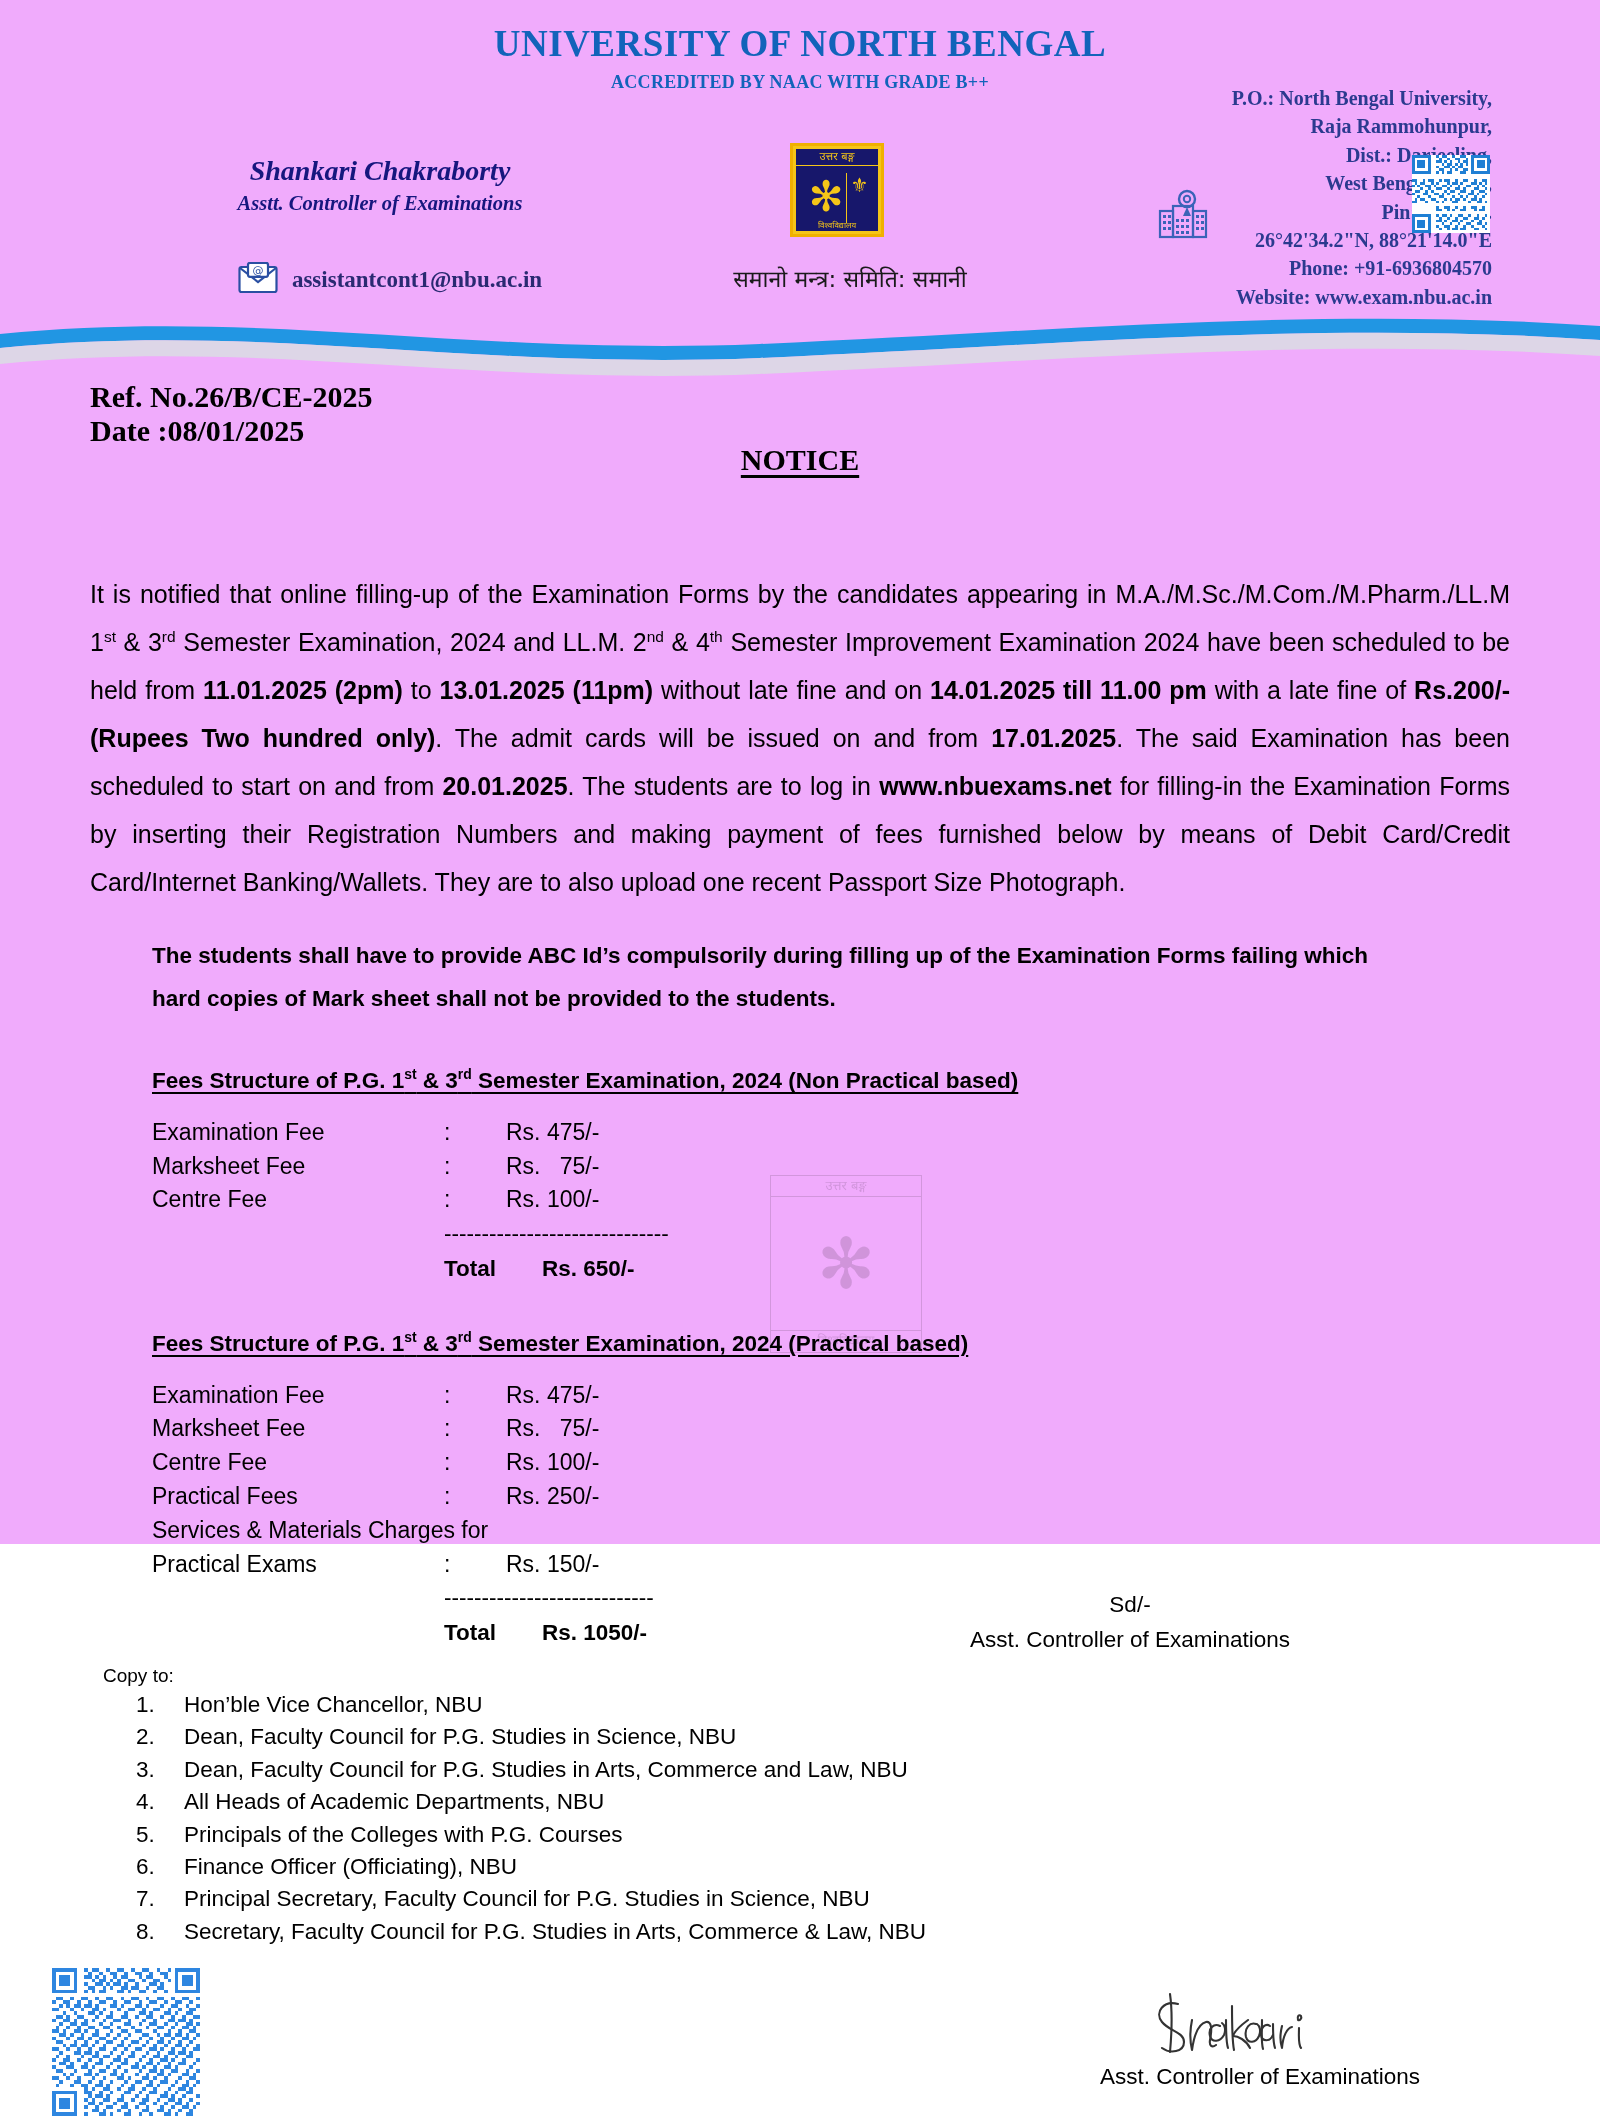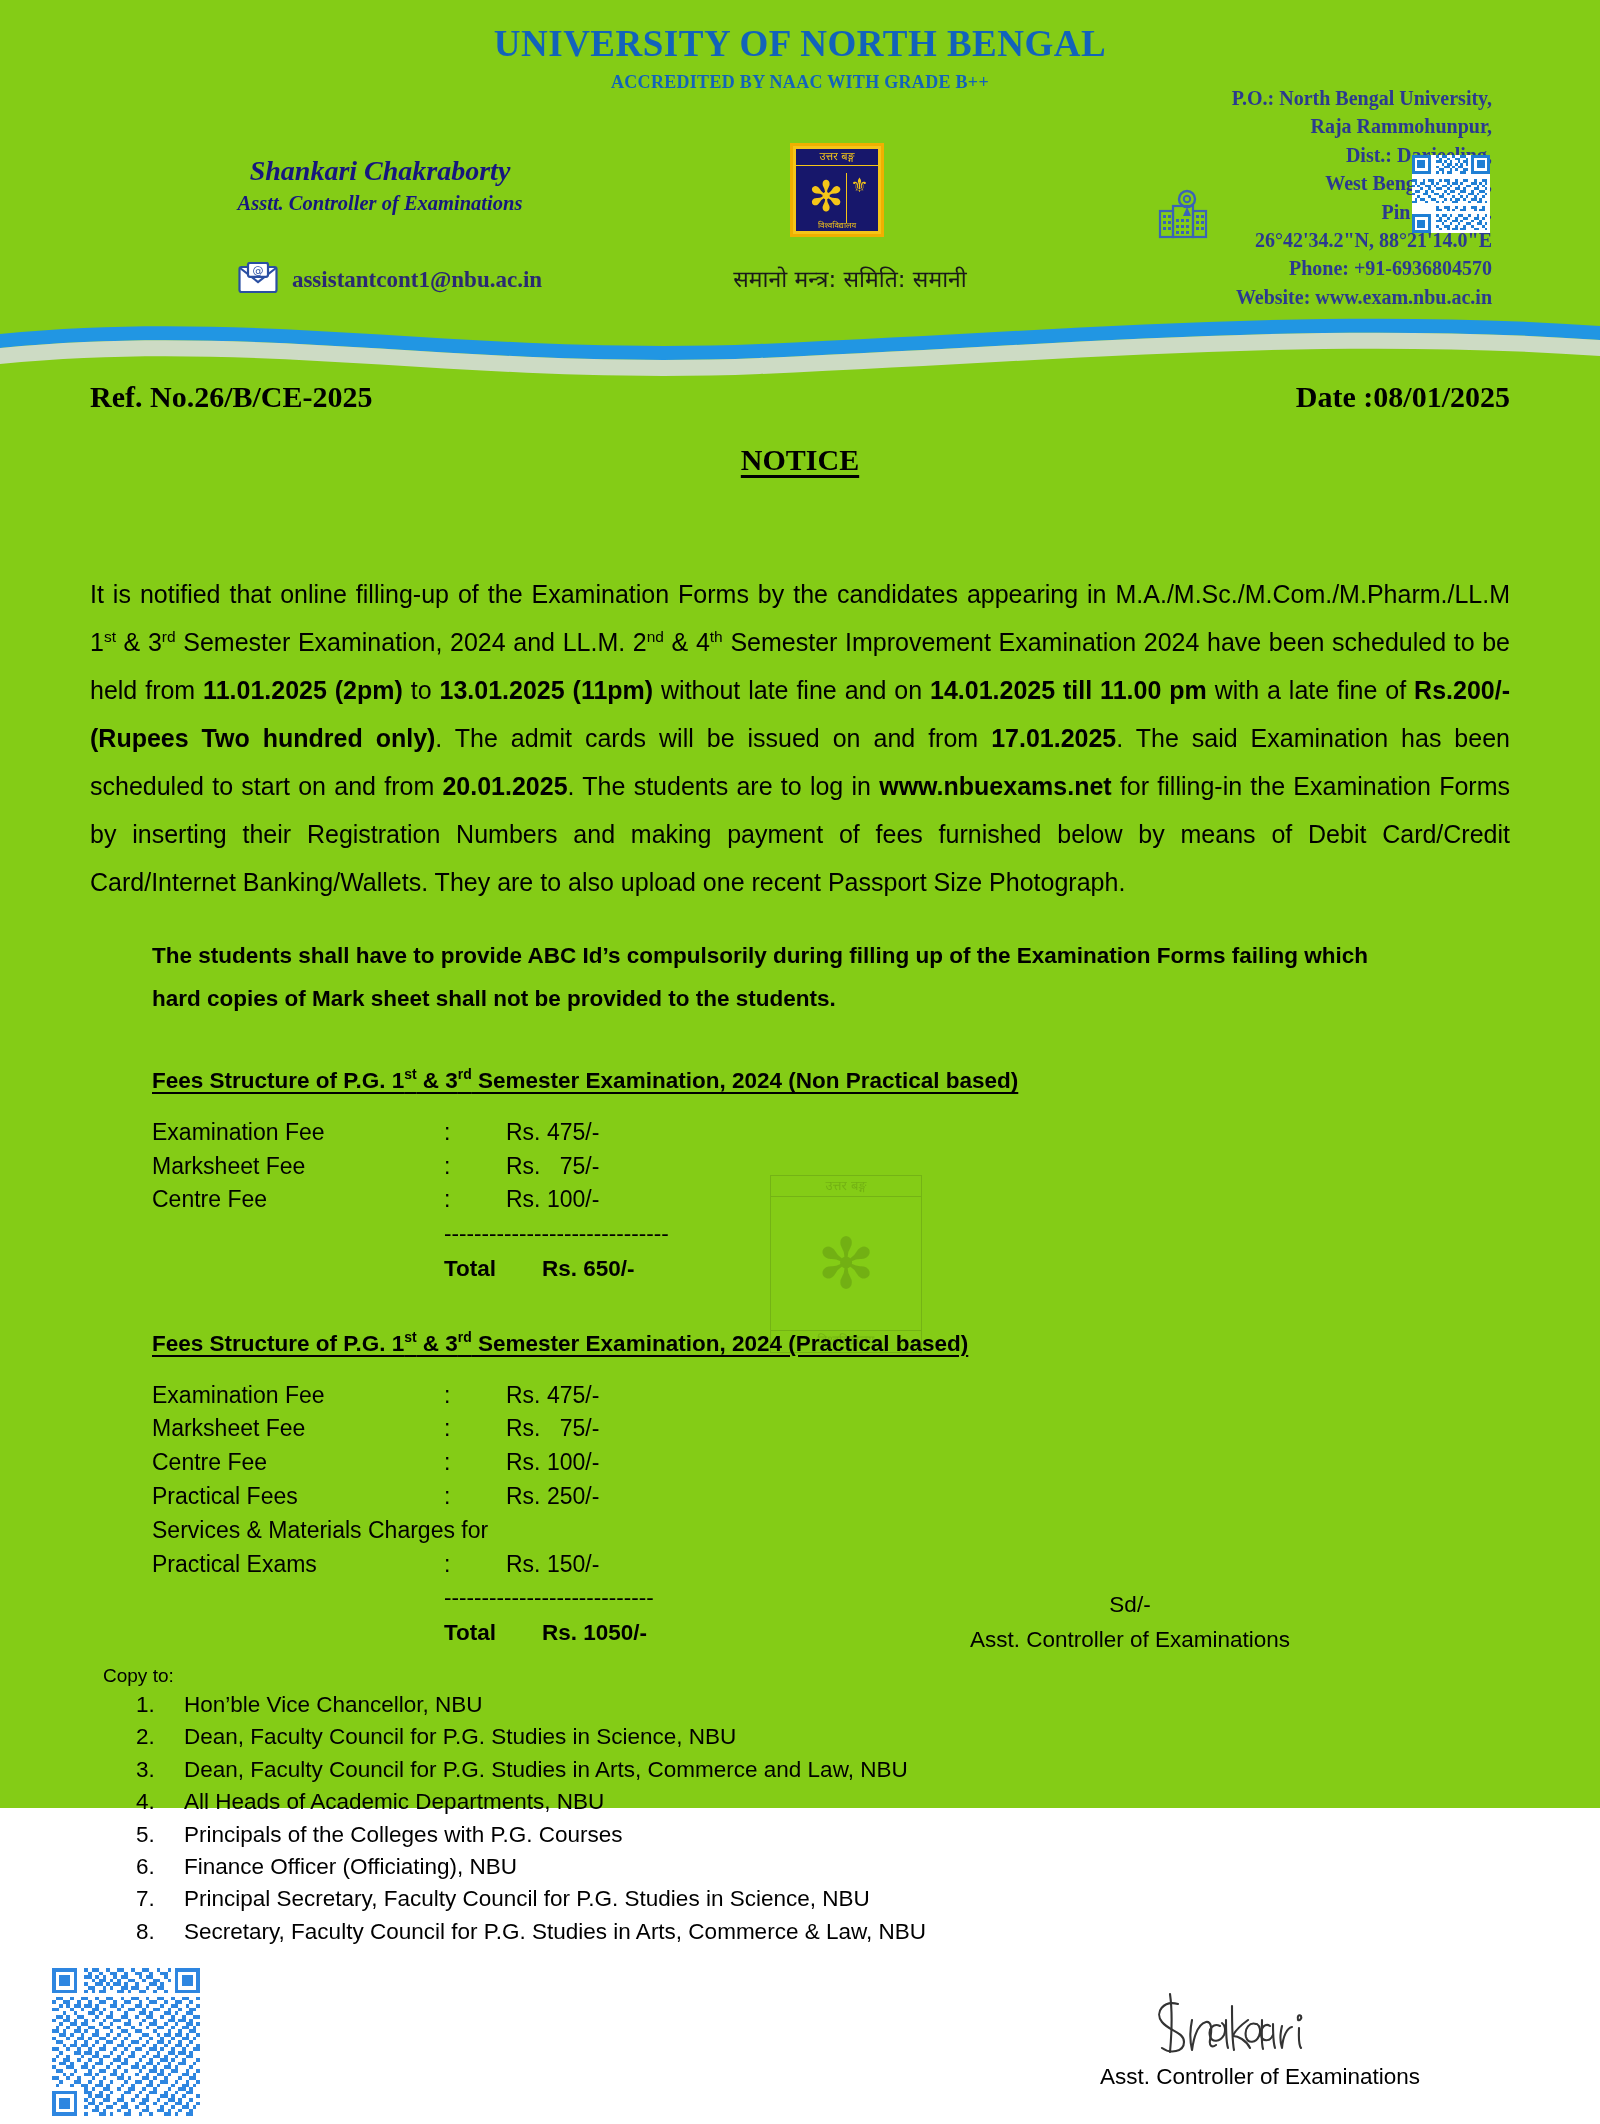"UNIVERSITY OF NORTH BENGAL" .page { background: #84cc16 -> #f0abfc; height: 1808px -> 1544px }
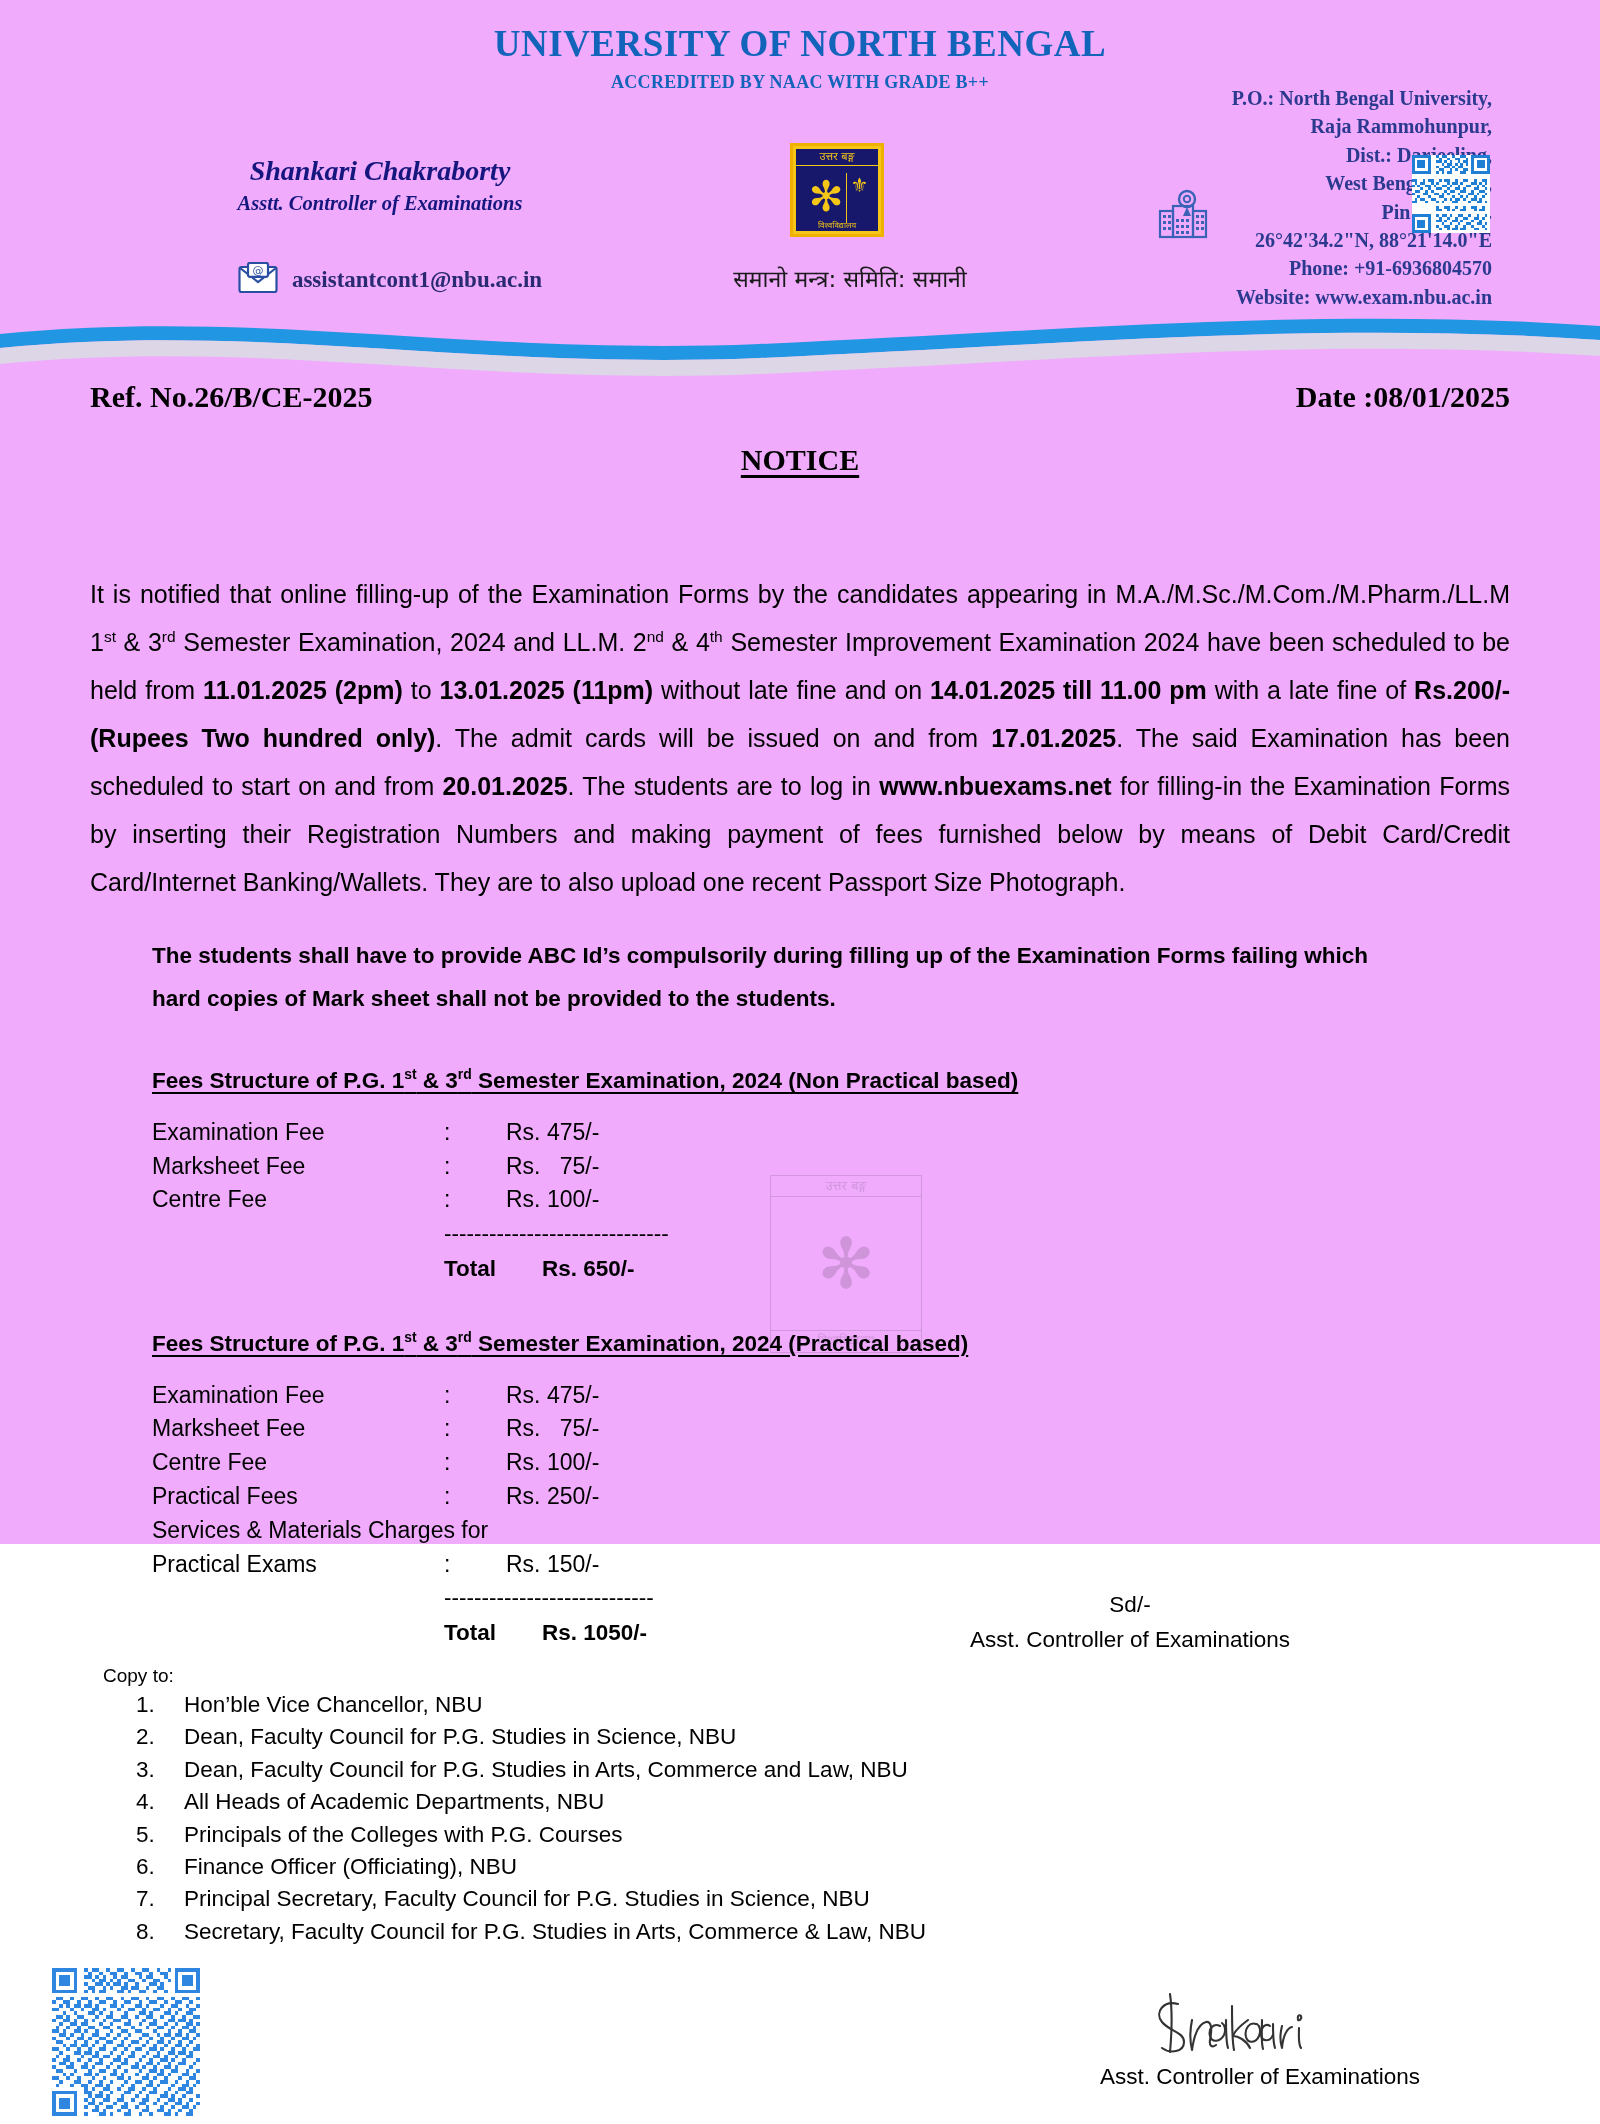"Ref. No.26/B/CE-2025" .ref-row { flex-direction: none -> column }
